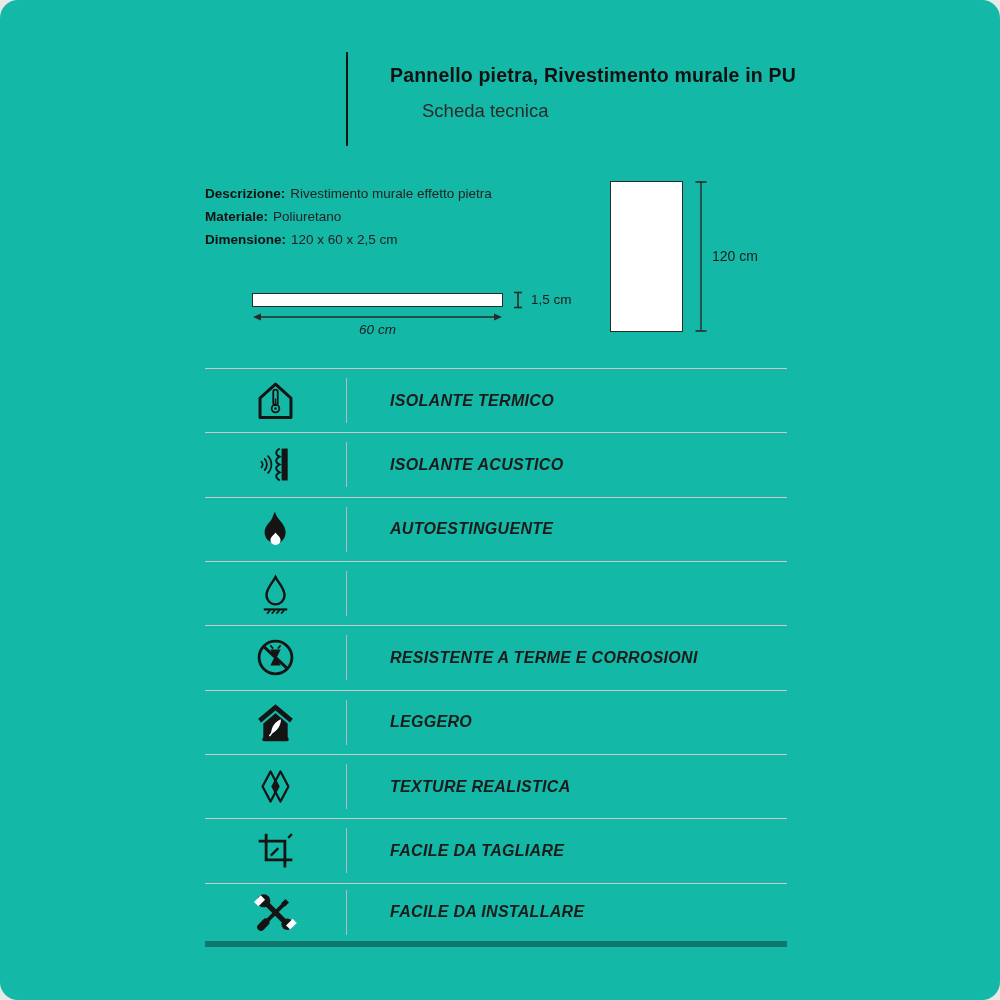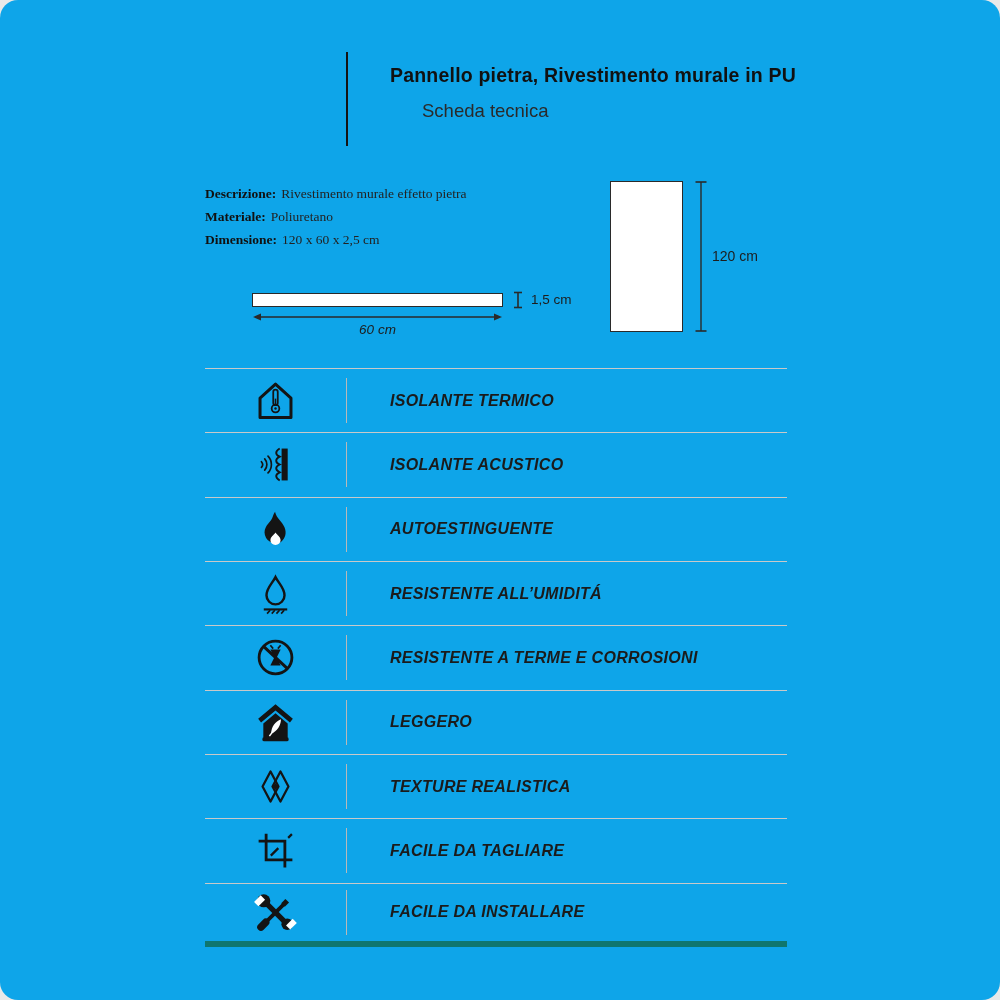"Pannello pietra, Rivestimento murale in" .page { background: #0ea5e9 -> #14b8a6 }
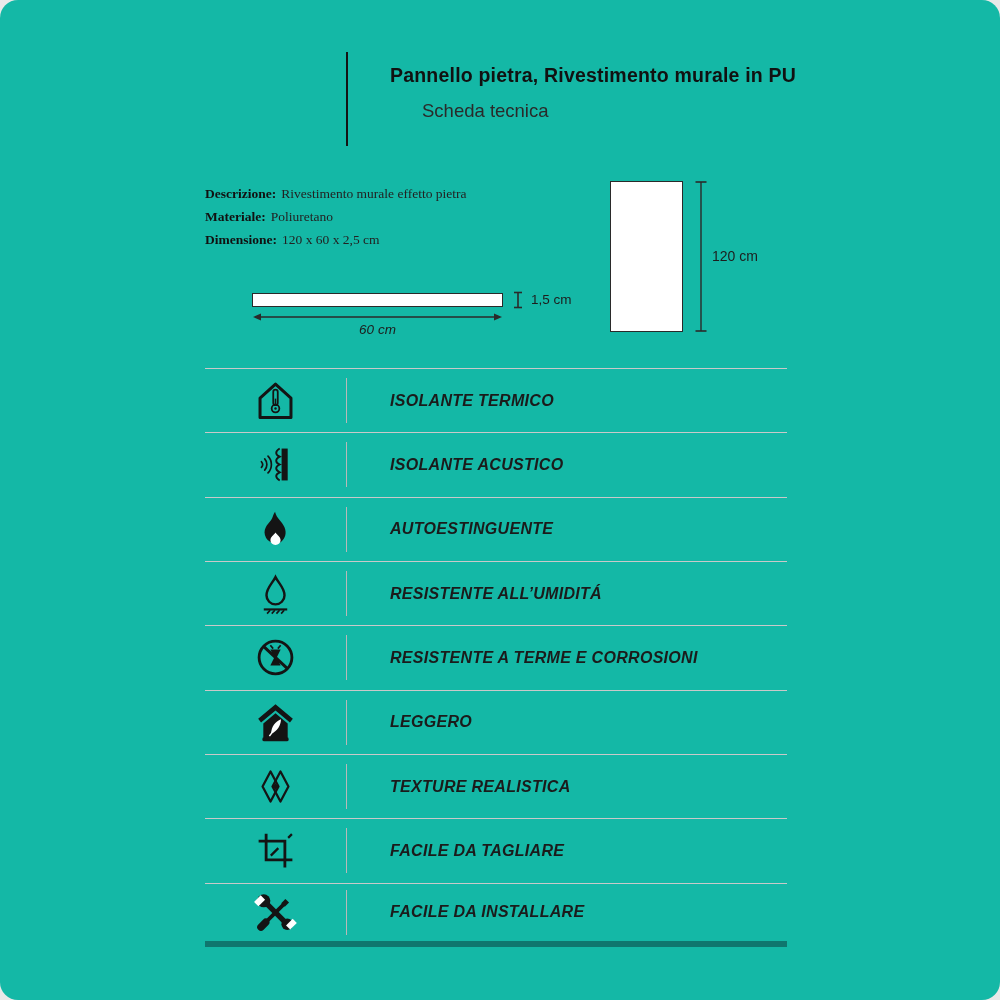"Descrizione: Rivestimento murale effetto" .spec-line { font-family: Liberation Serif, serif -> none }
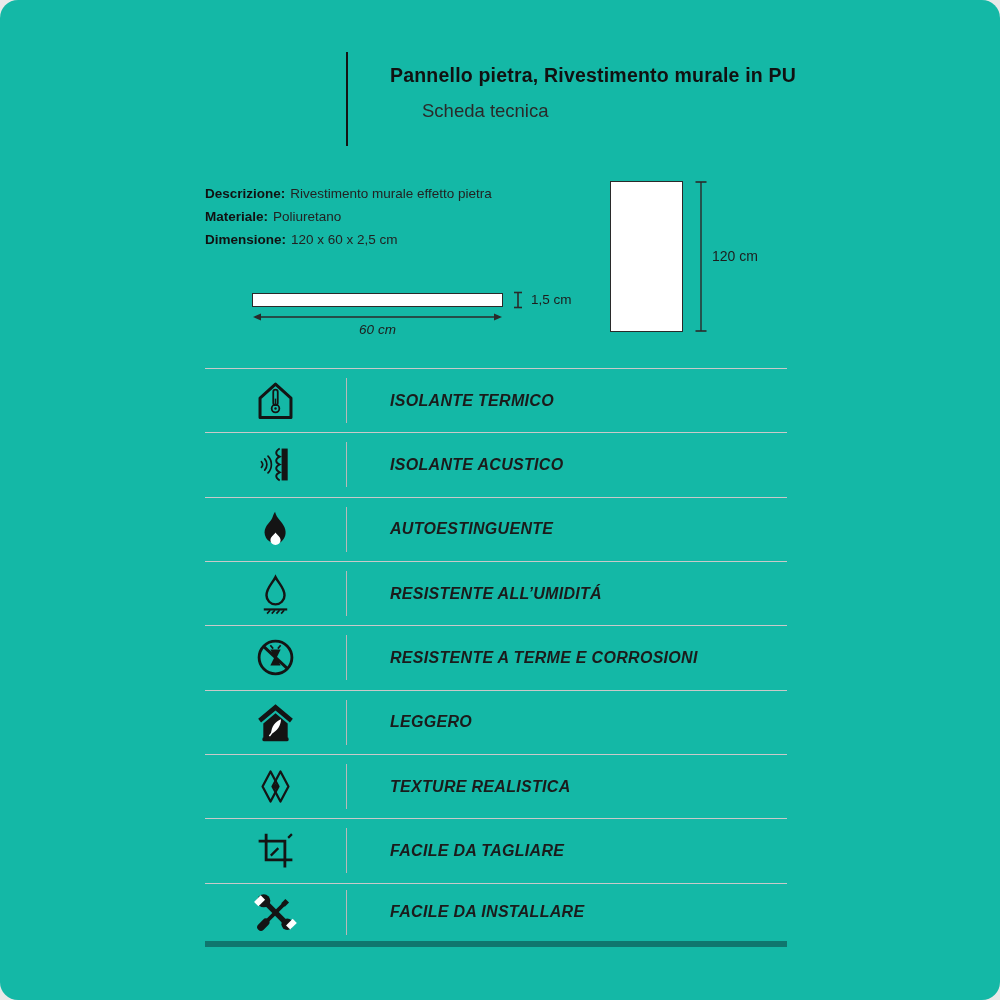"RESISTENTE ALL’UMIDITÁ" div.flabel { html: <div>RESISTENTE ALL’UMIDITÁ</div> -> none }
